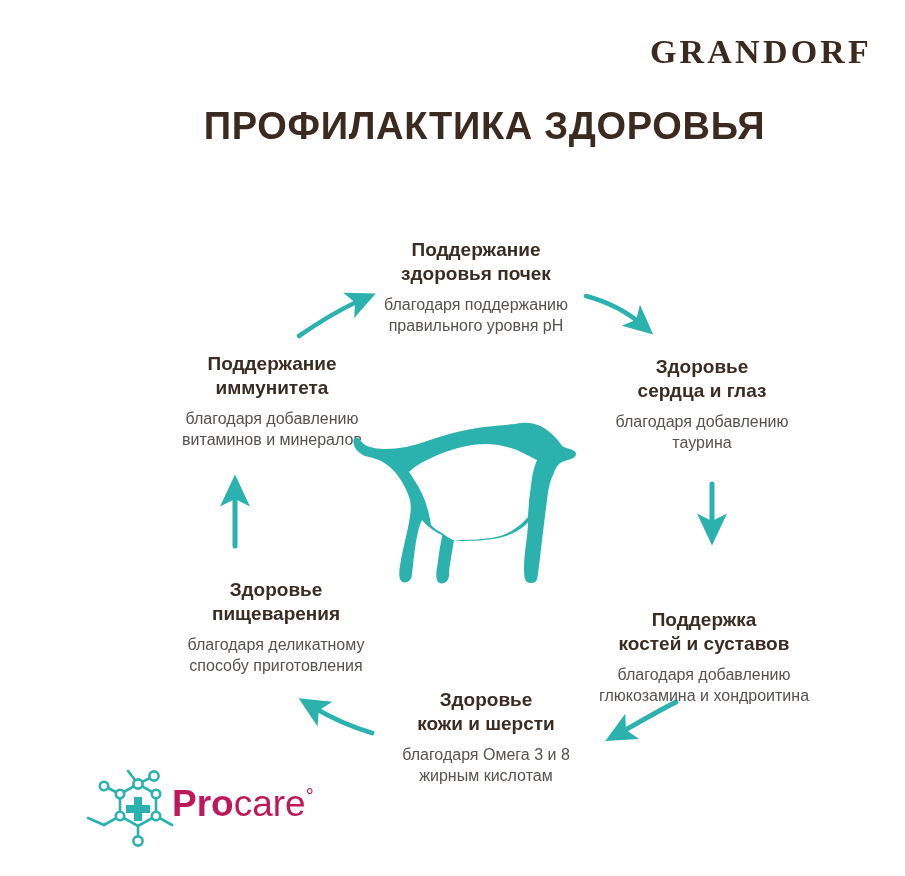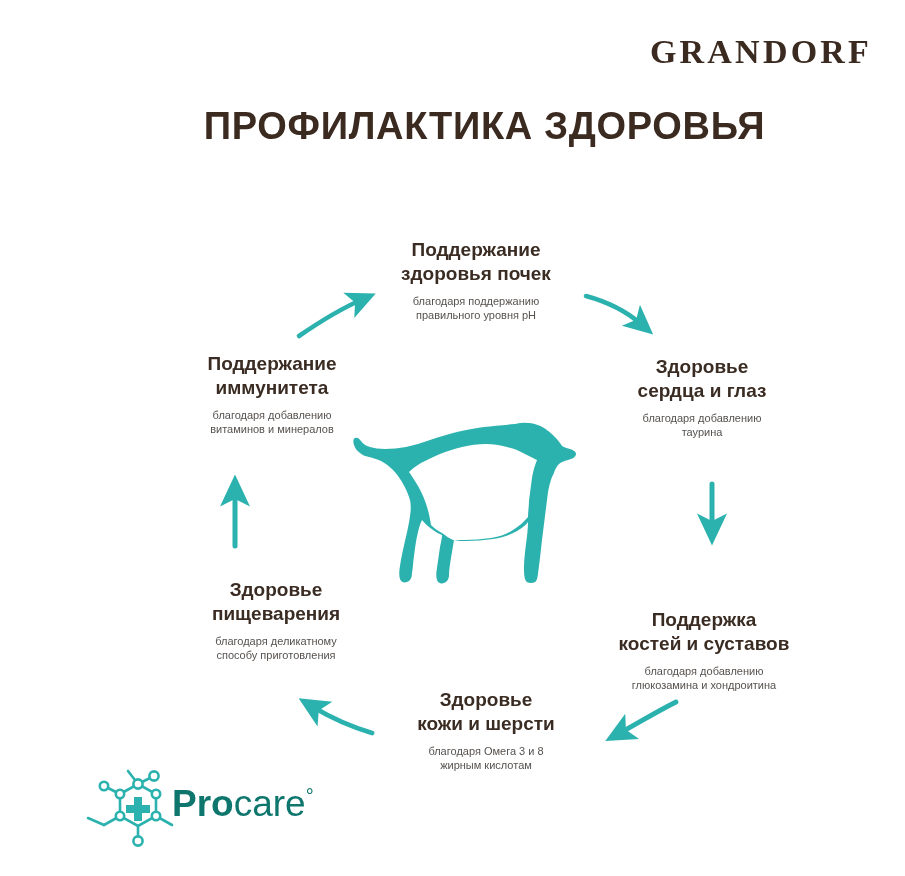"благодаря поддержанию" .node .node-sub { font-size: 11px -> 16px }
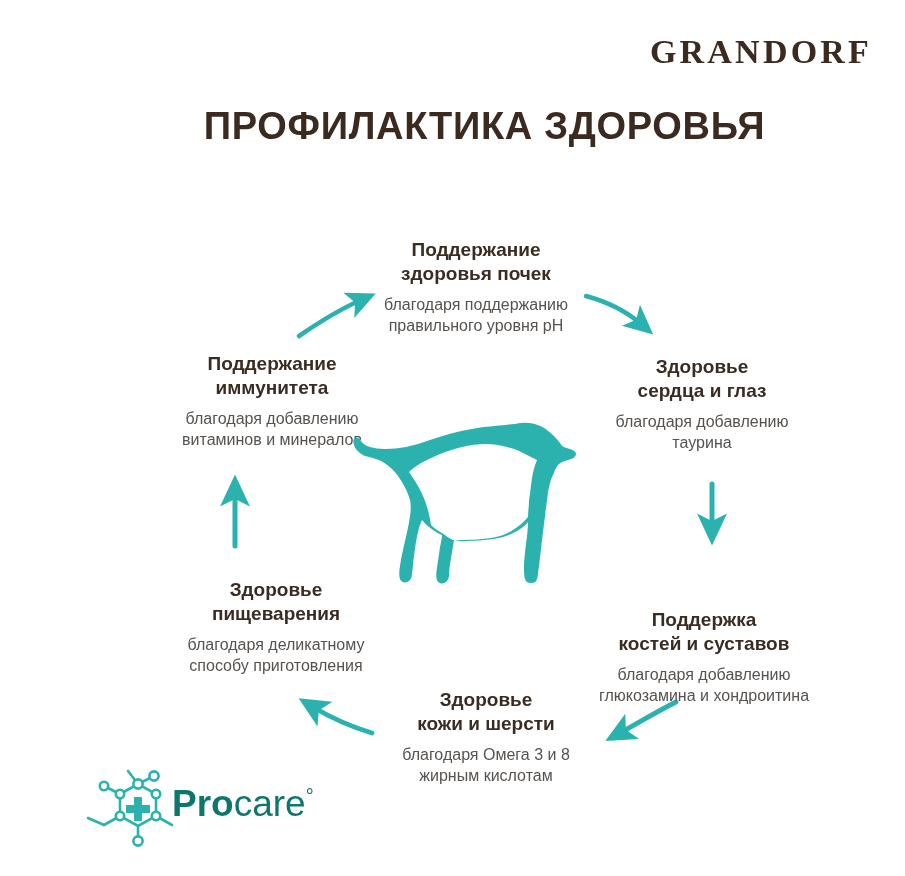"Procare°" #procare .logo-text { color: #0f766e -> #be185d }
